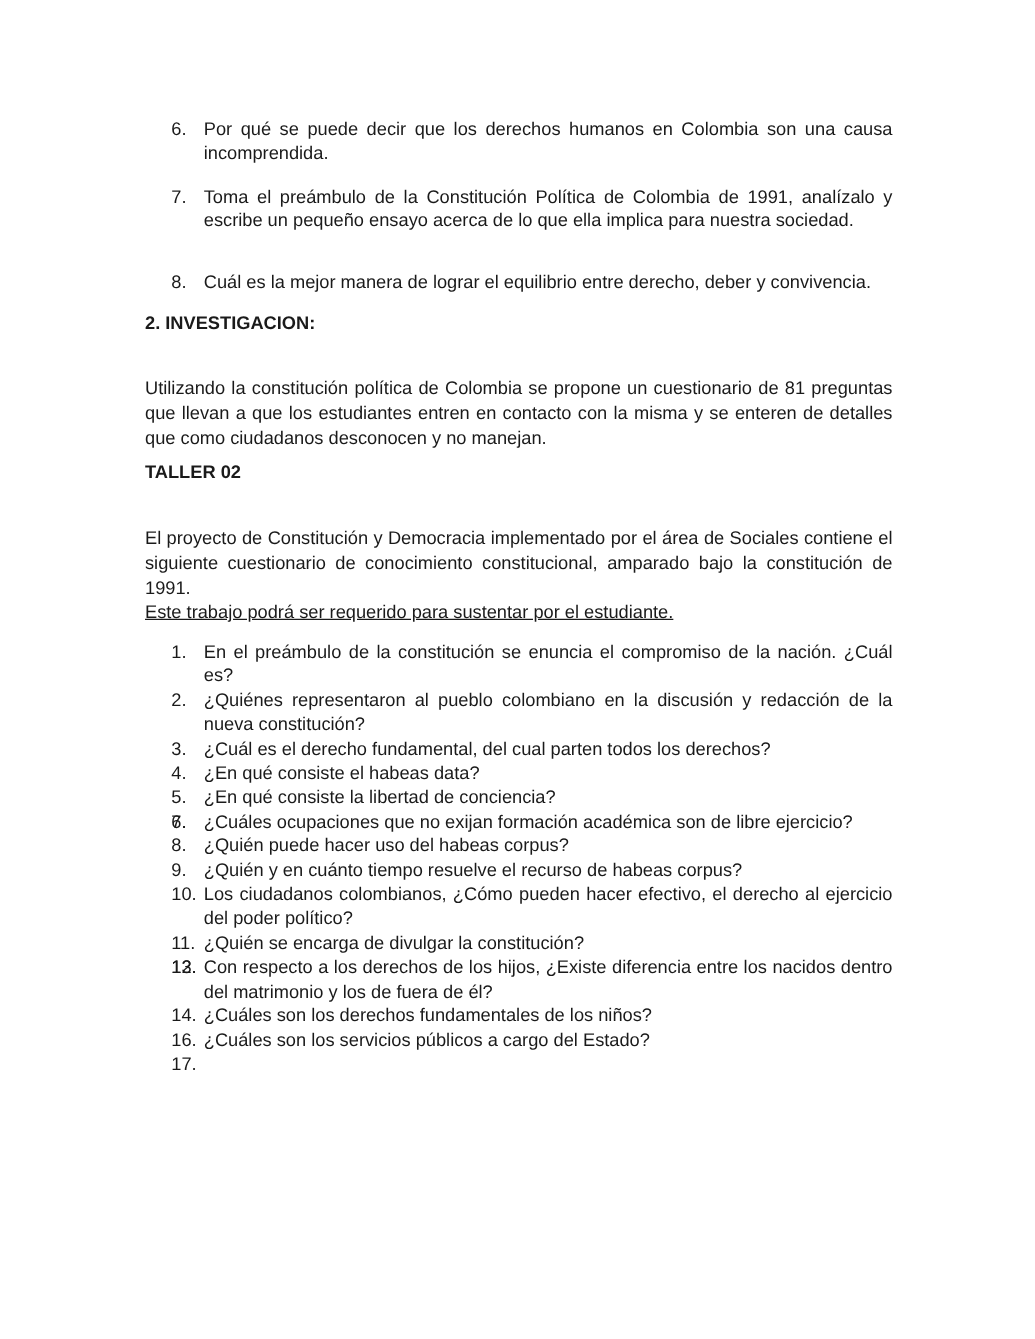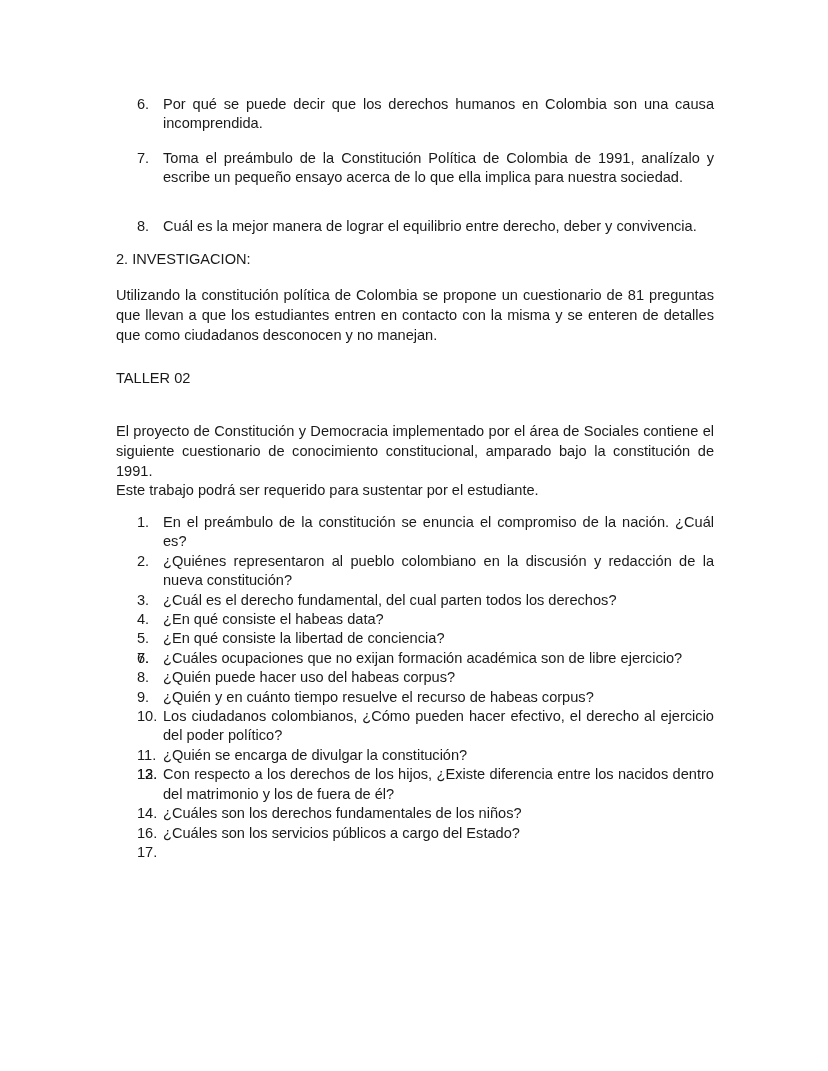"2. INVESTIGACION:" .heading { font-weight: normal -> bold }
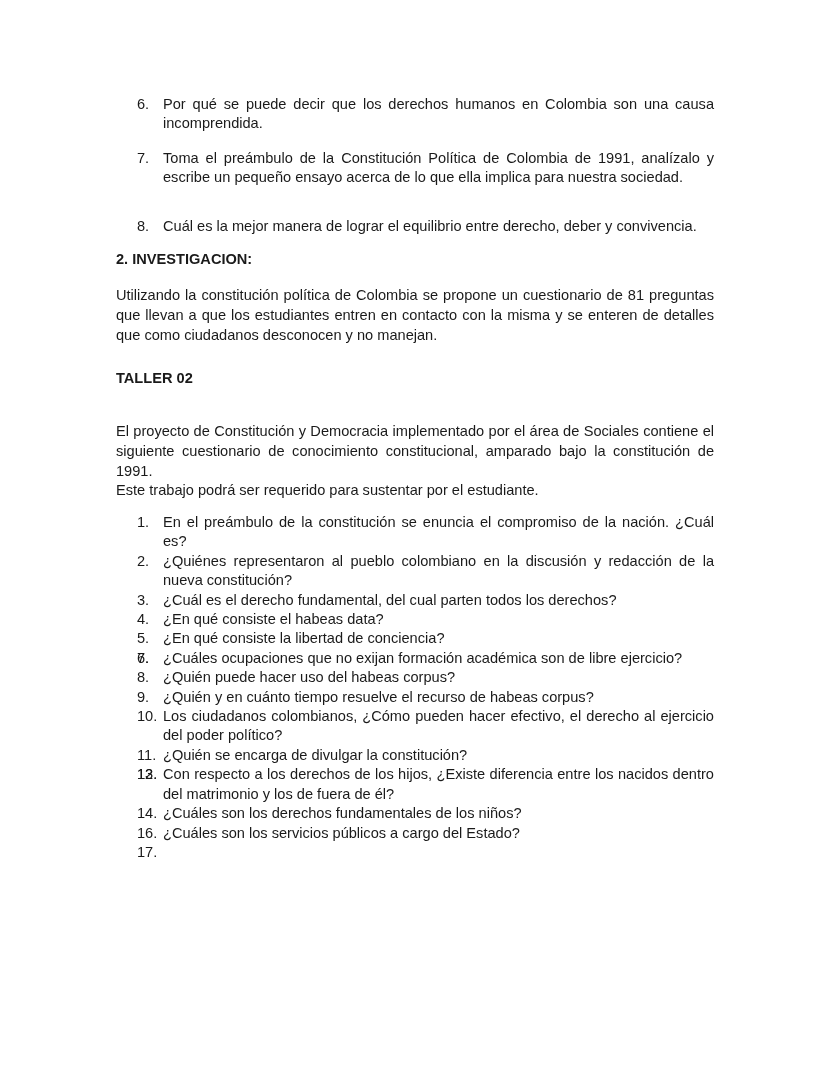"Utilizando la constitución política de" div.para { top: 285px -> 301px }
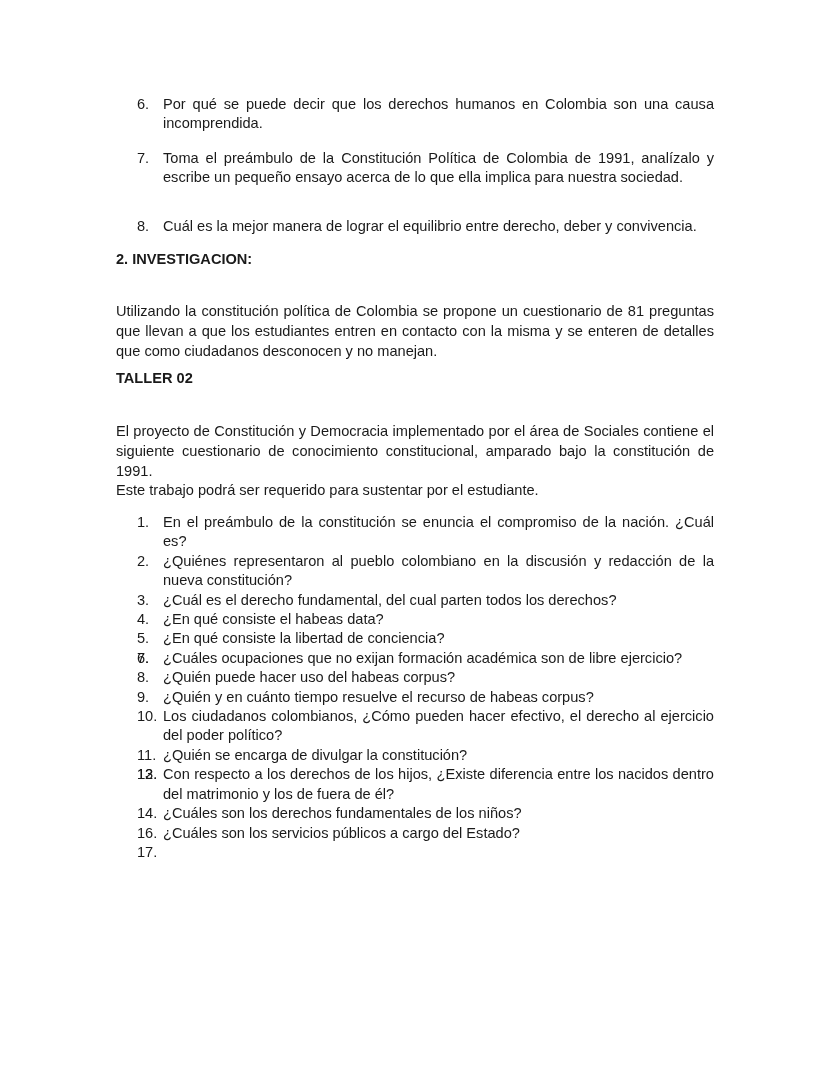"Este trabajo podrá ser requerido" div.para { text-decoration: none -> underline }
